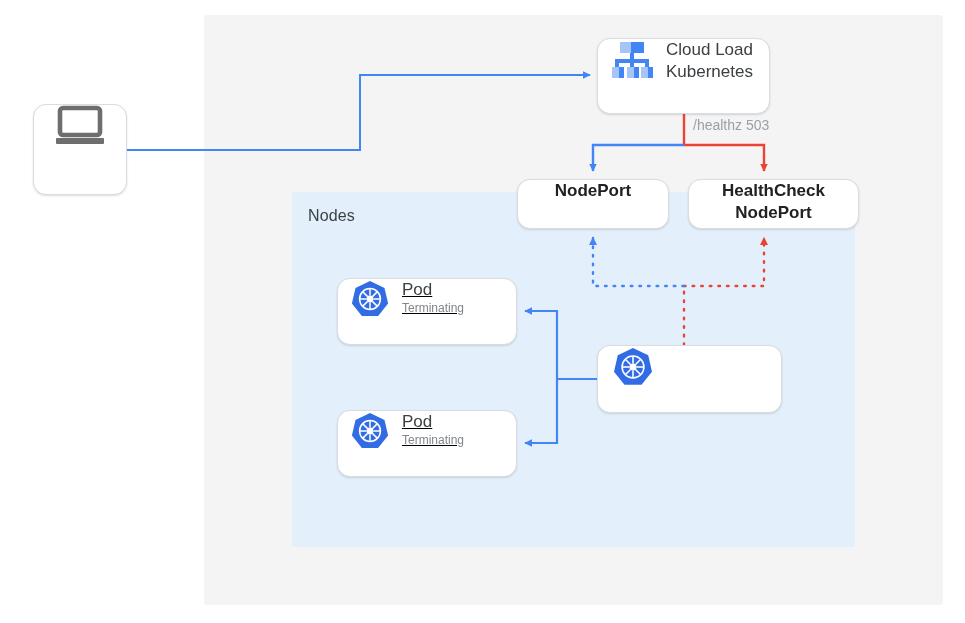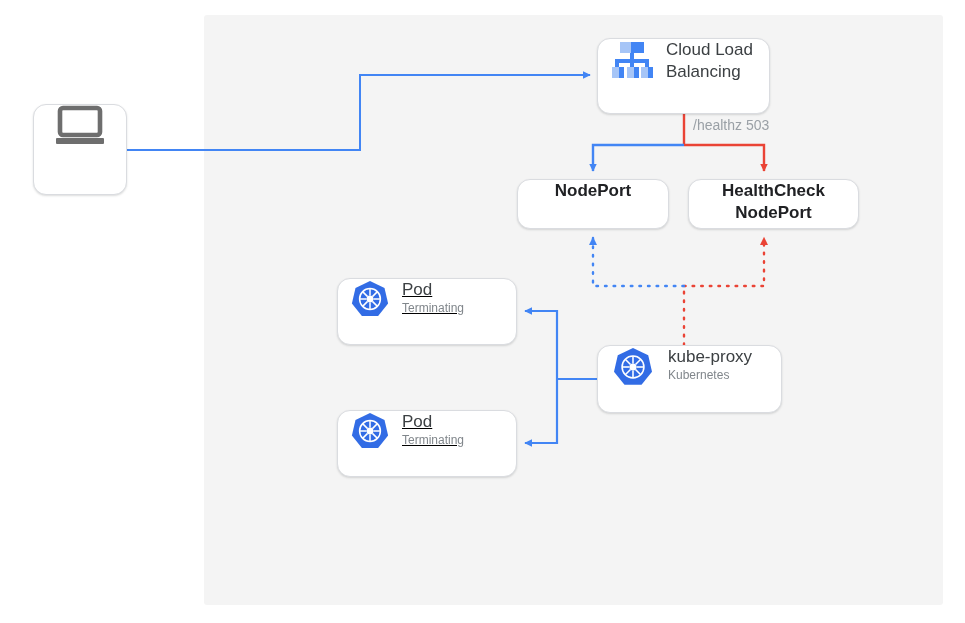"Balancing" span.t-primary { text: Balancing -> Kubernetes }
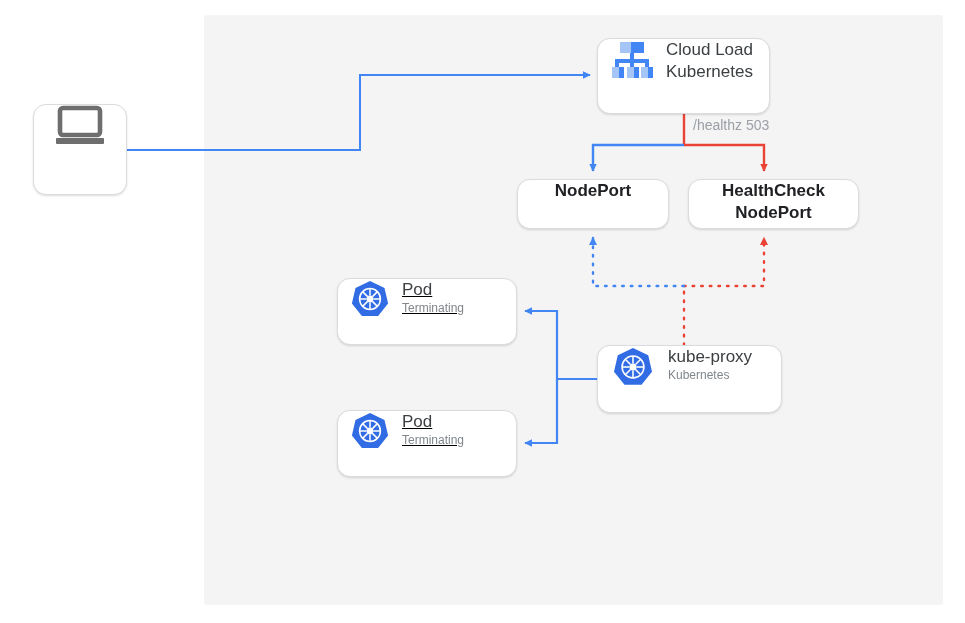"Nodes" div.region-nodes { html: none -> <div> <div>Nodes</div> </div> }
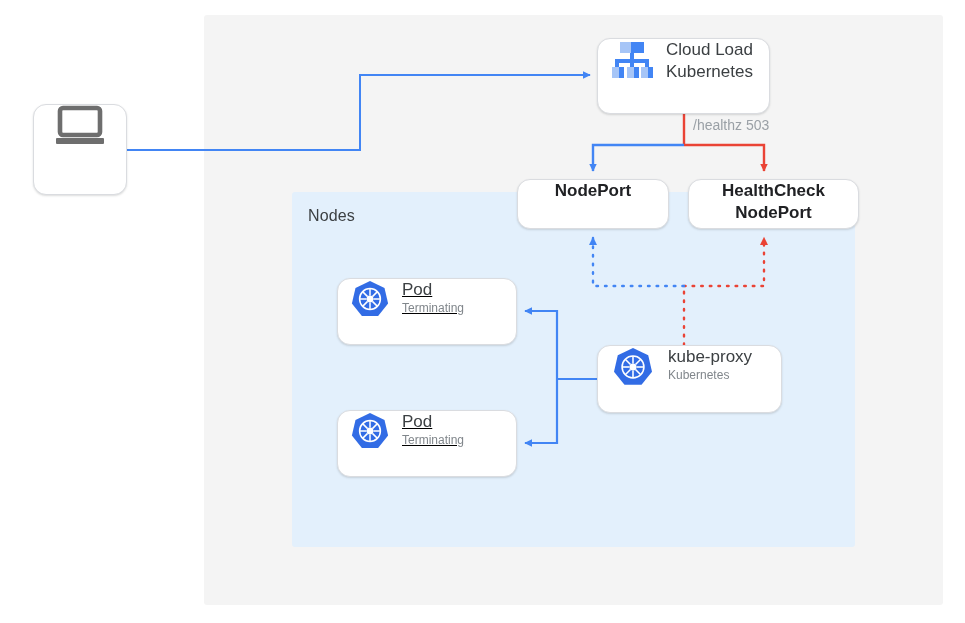"kube-proxy" span.card-texts { html: <span> <span>kube-proxy</span> <span>Kubernetes</span> </span> -> none }
